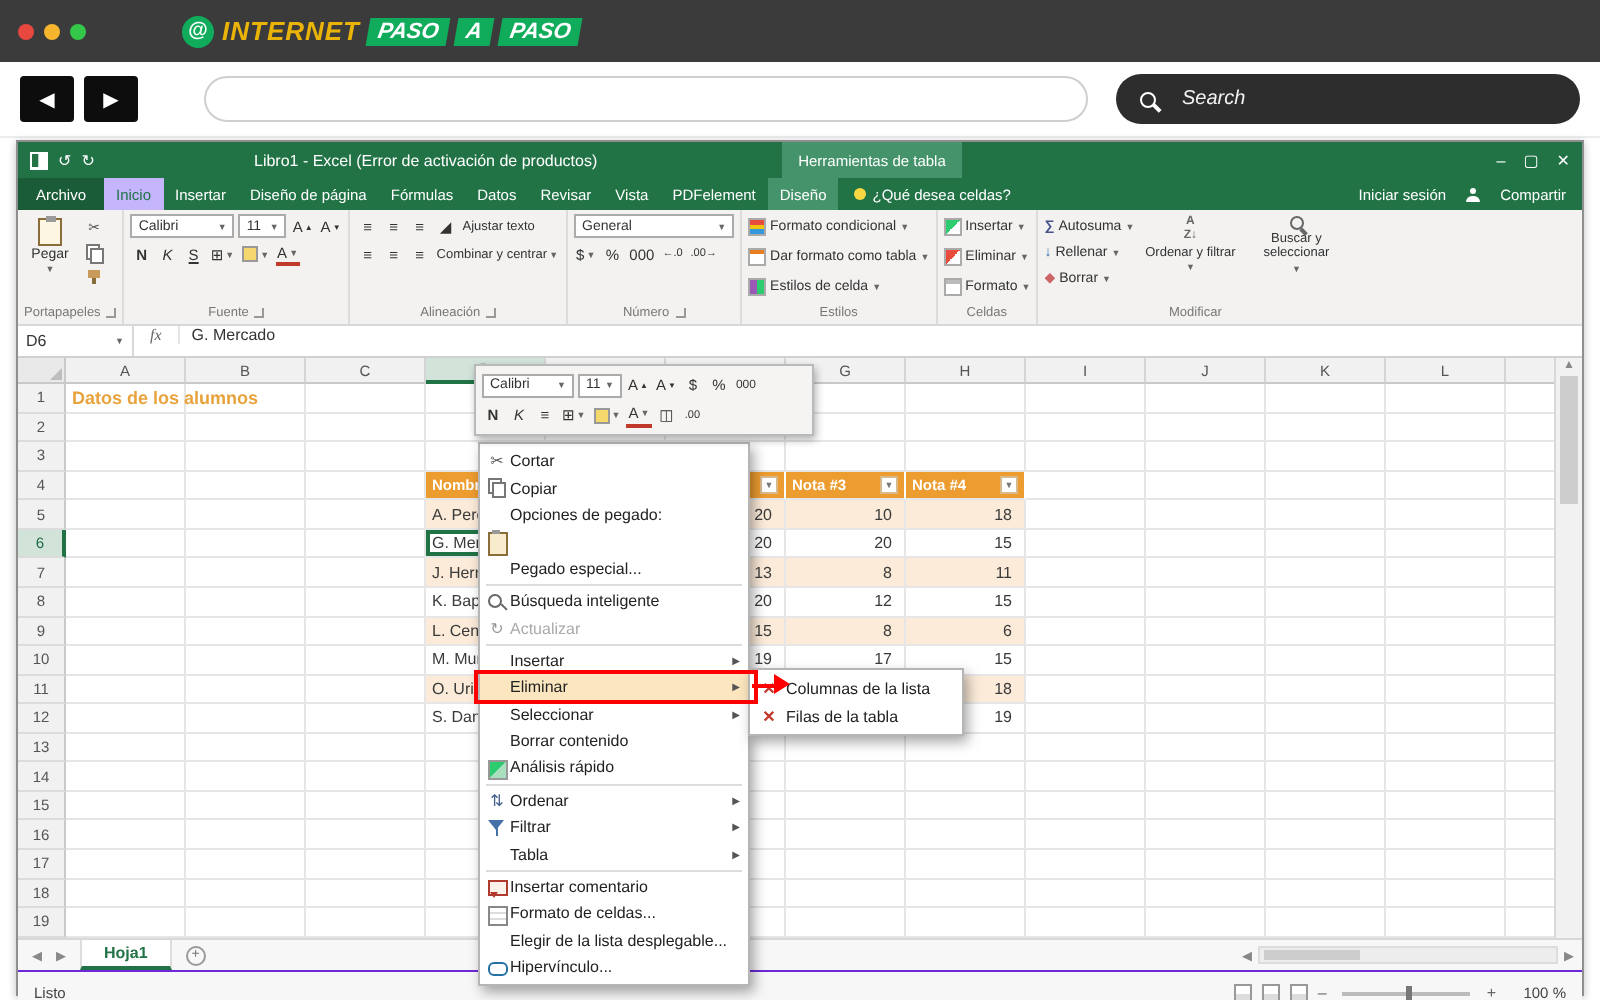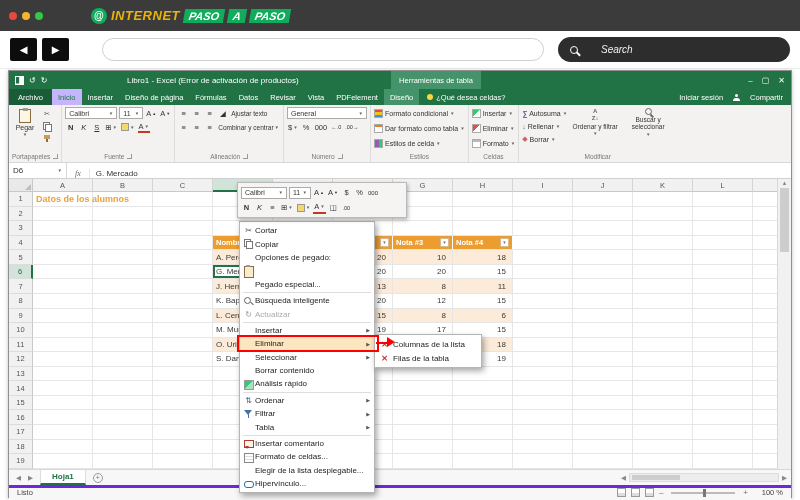"Search" .search-pill { gap: 23px -> 13px }
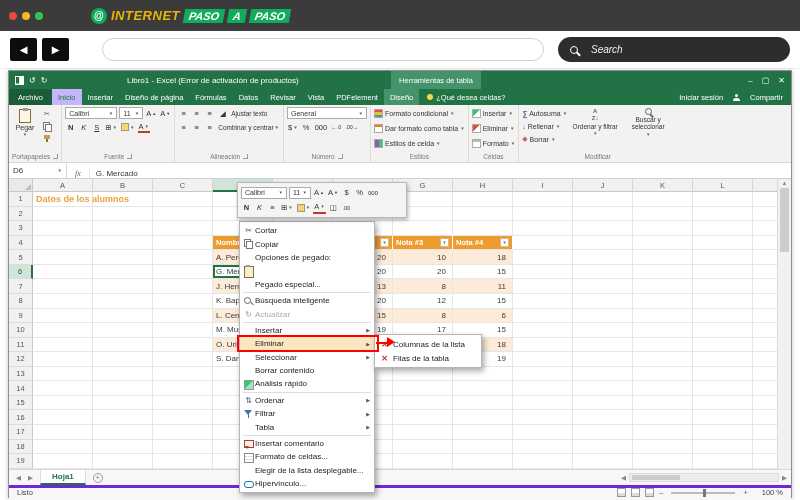"D6" .xl-formula { align-items: flex-end -> flex-start }
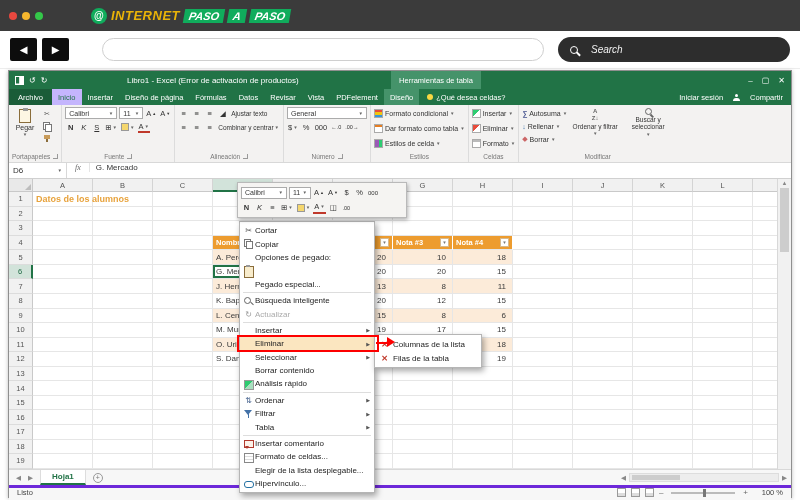"Listo" .xl-status { align-items: flex-start -> flex-end; border-top: 3px solid #6d28d9 -> 1px solid #6d28d9 }
